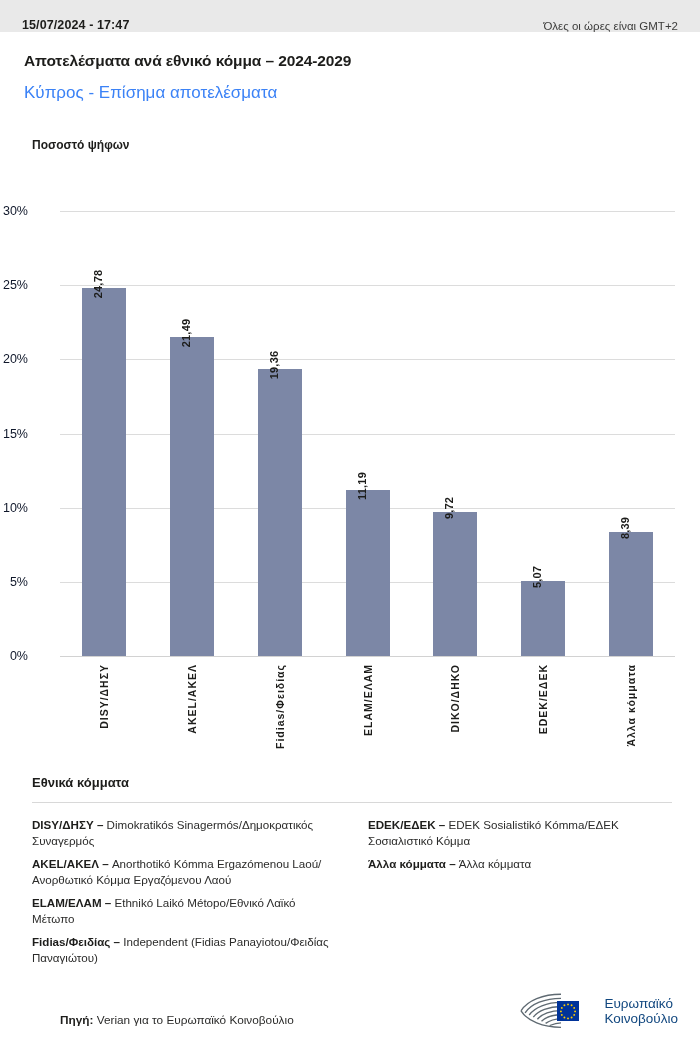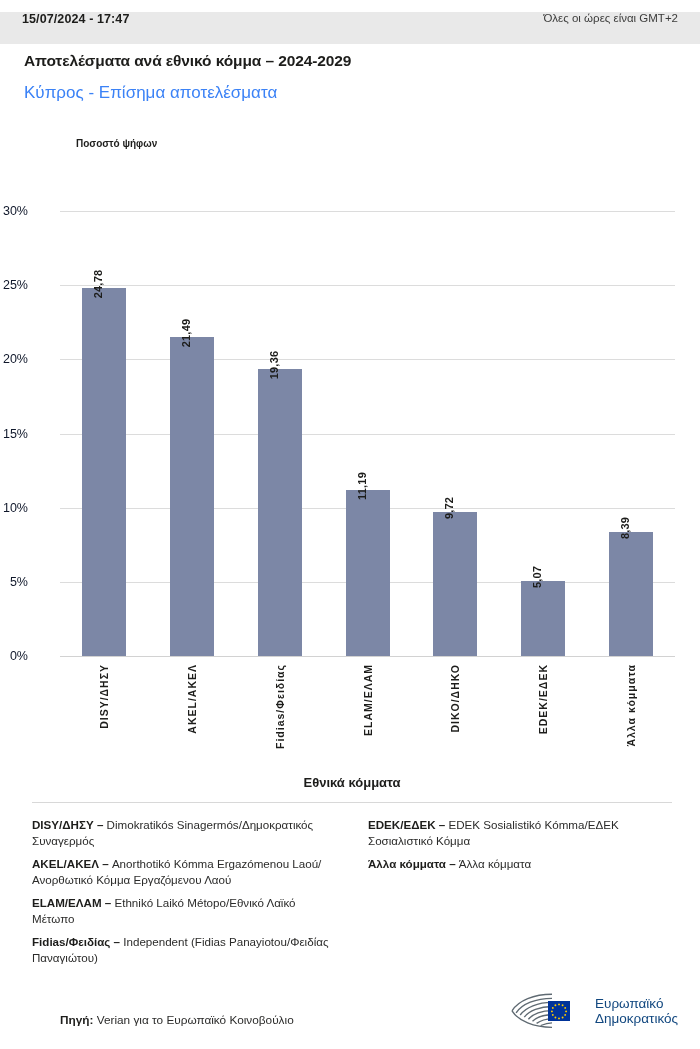"15/07/2024 - 17:47" .topbar { align-items: flex-start -> flex-end; top: 12px -> 0 }
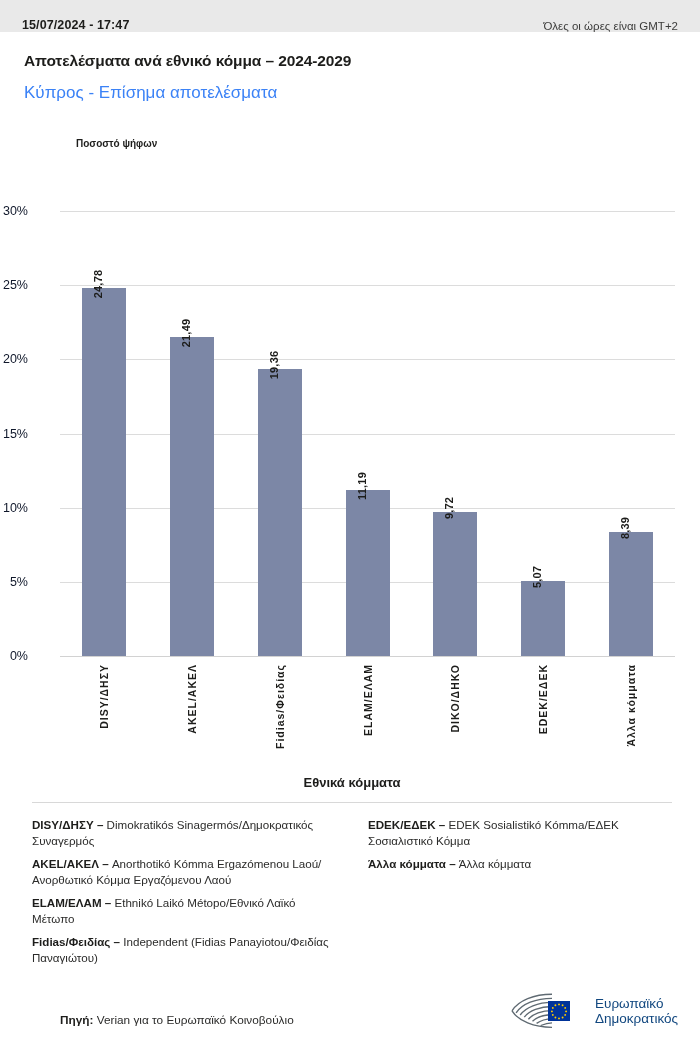"Ποσοστό ψήφων" .chart-caption { font-size: 10px -> 12px; margin-left: 44px -> none }
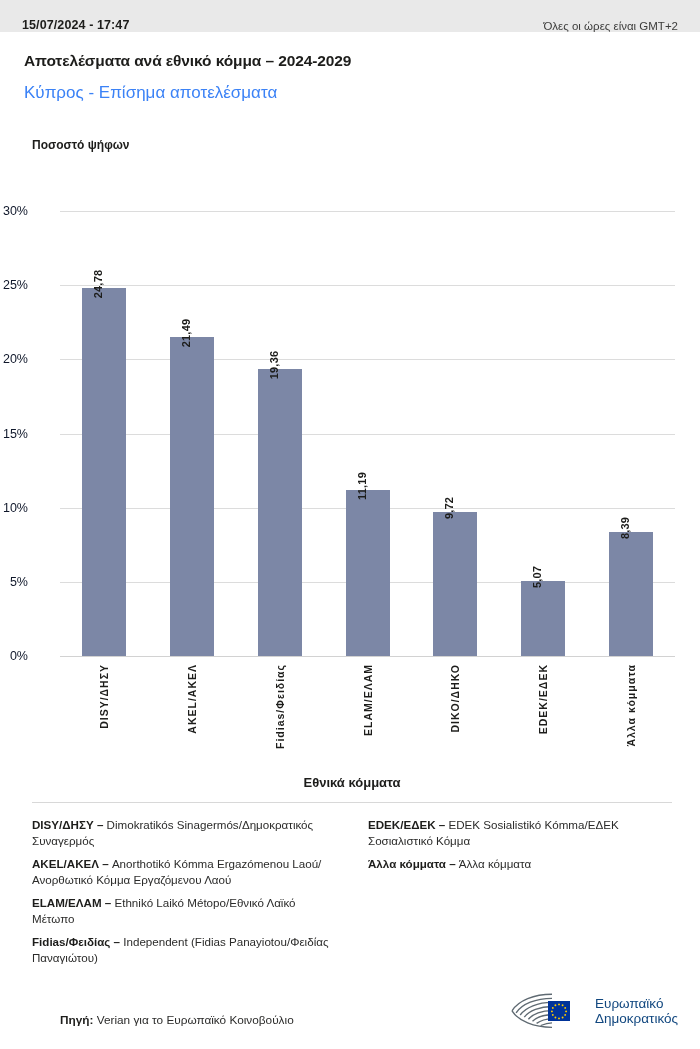"Εθνικά κόμματα" .legend-title { text-align: center -> none }
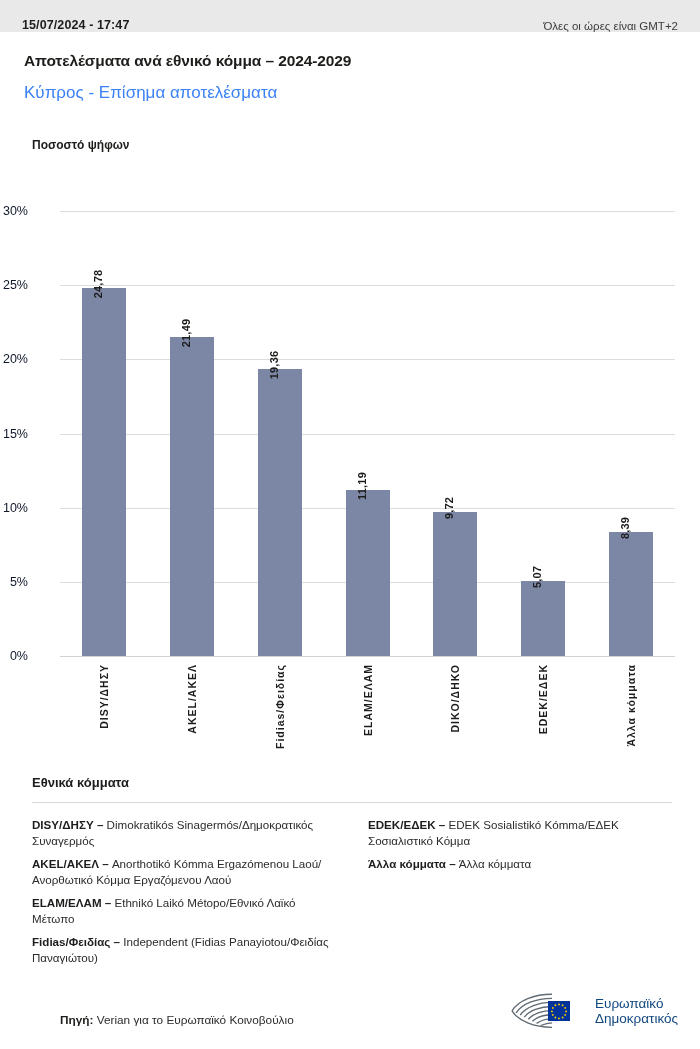"Δημοκρατικός" div { text: Δημοκρατικός -> Κοινοβούλιο }
